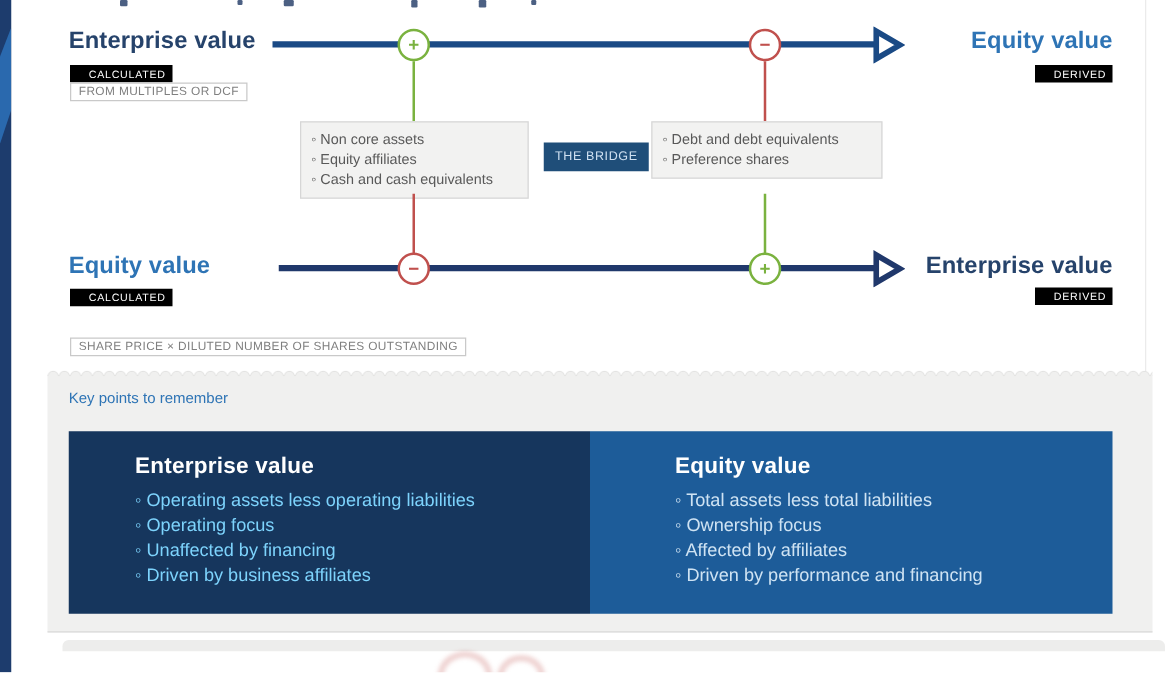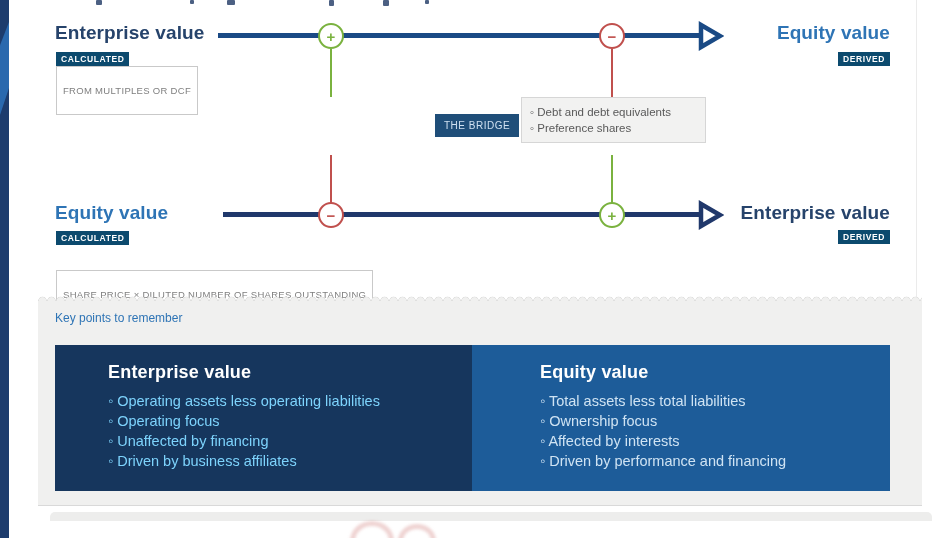"CALCULATED" .badge { background: #0c4a6e -> #000000; font-weight: bold -> normal; padding: 2px 5px 2px 5px -> 2px 5px 2px 15px }
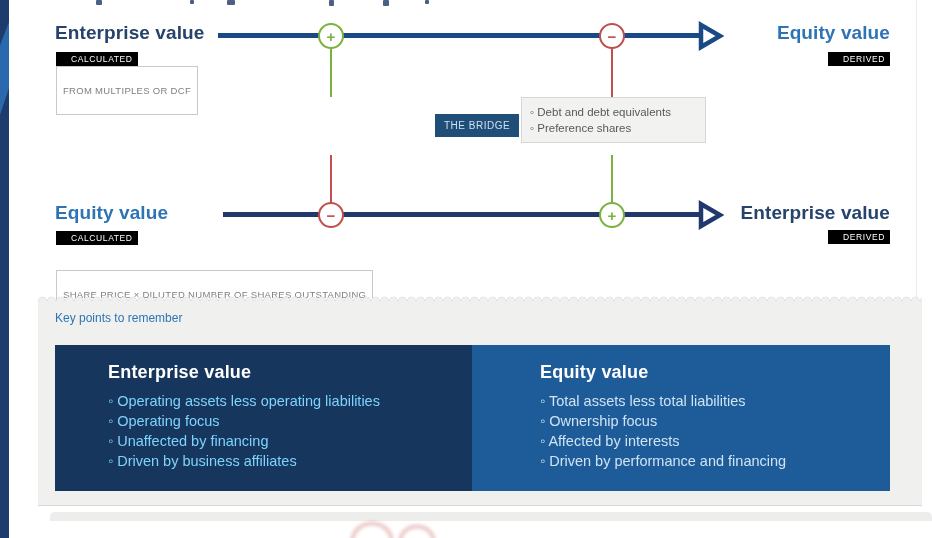"FROM MULTIPLES OR DCF" .note-box { padding: 18px 6px -> 1px 6px }
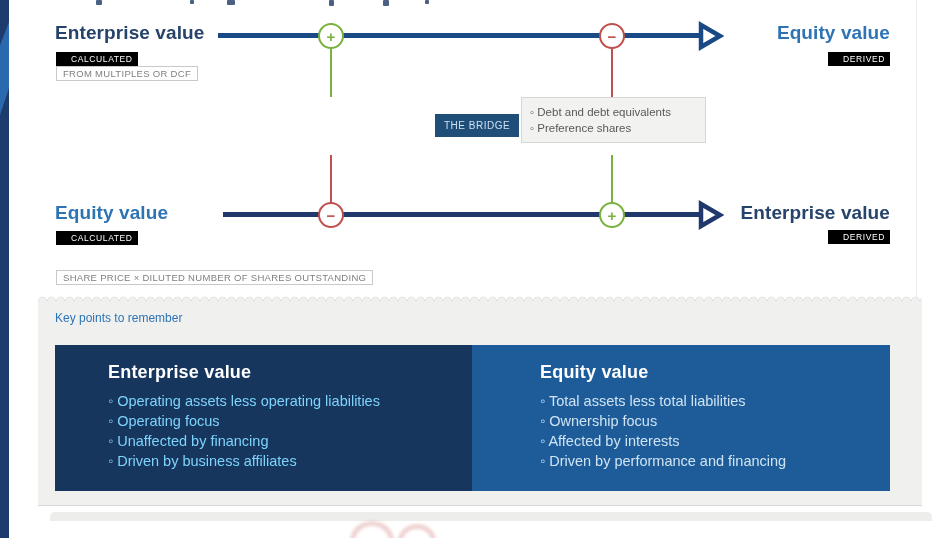"Non core assets" div.bridge-box { html: none -> <div> <div>Non core assets</div> <div>Equity affiliates</div> <div>Cash and cash equivalents</div> </div> }
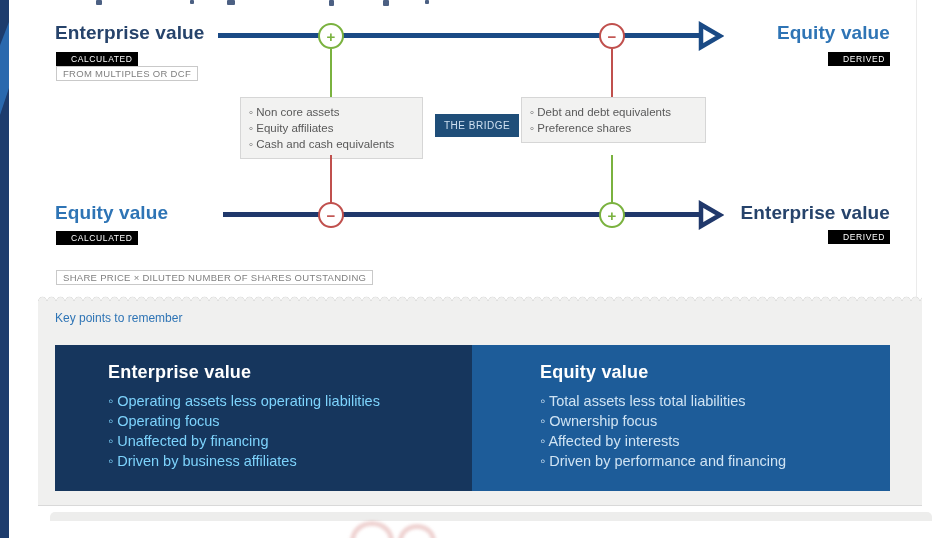"Affected by interests" div.blt { text: interests -> affiliates }
